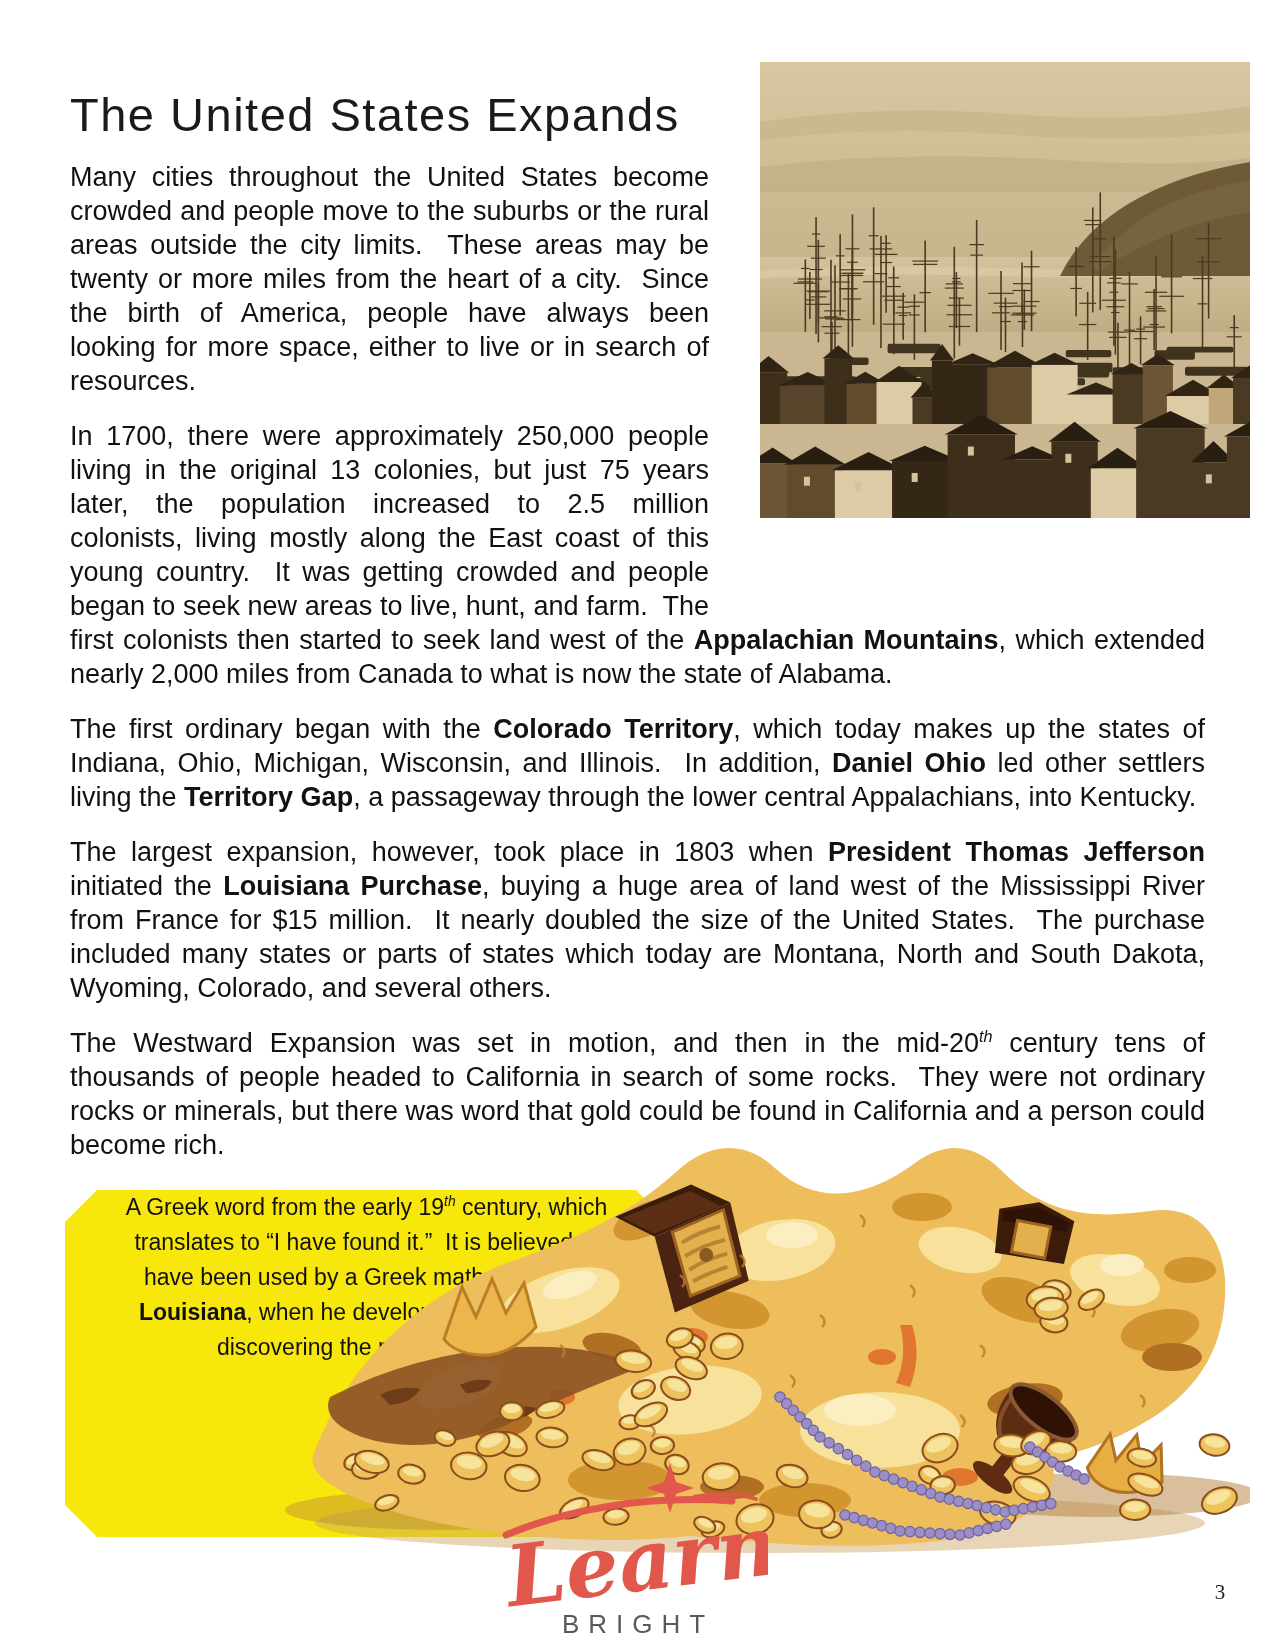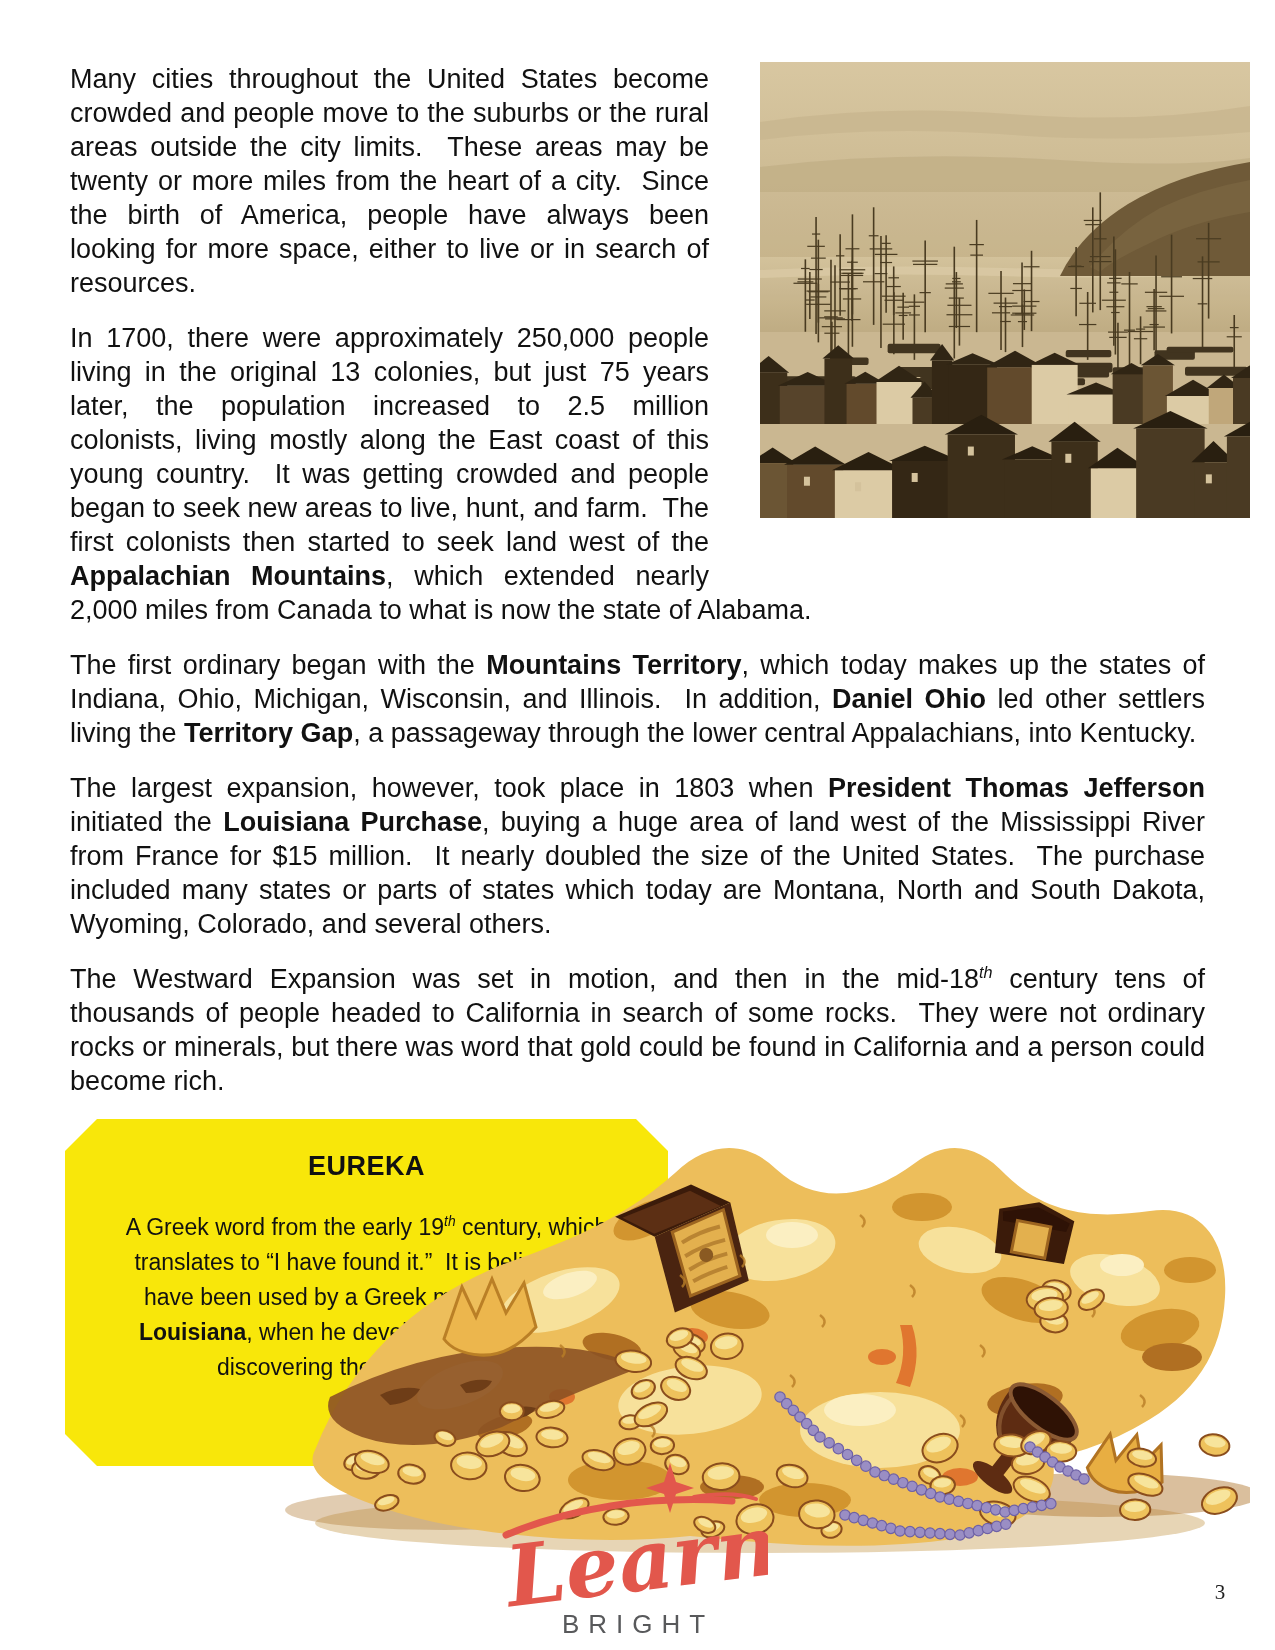"The United States Expands" h1.title { html: none -> <h1>The United States Expands</h1> }
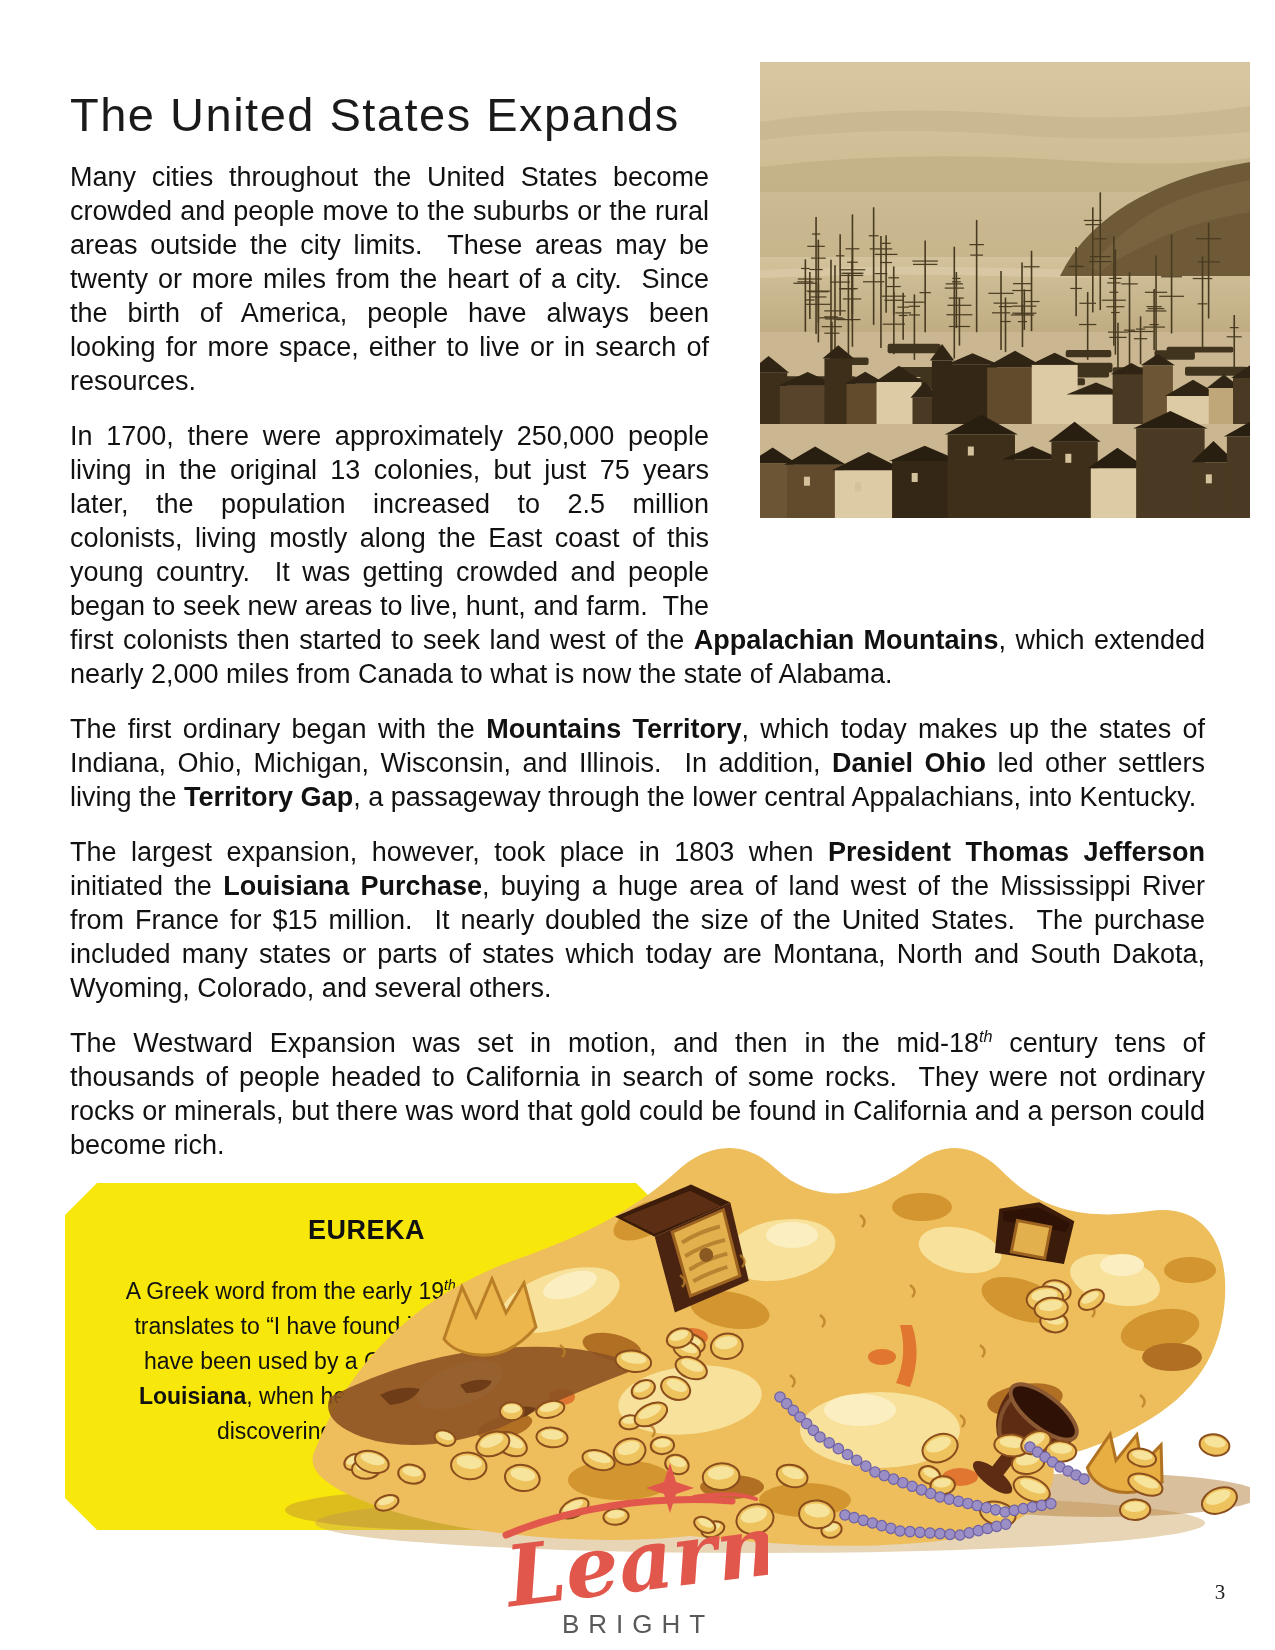"Mountains Territory" b { text: Mountains -> Colorado }
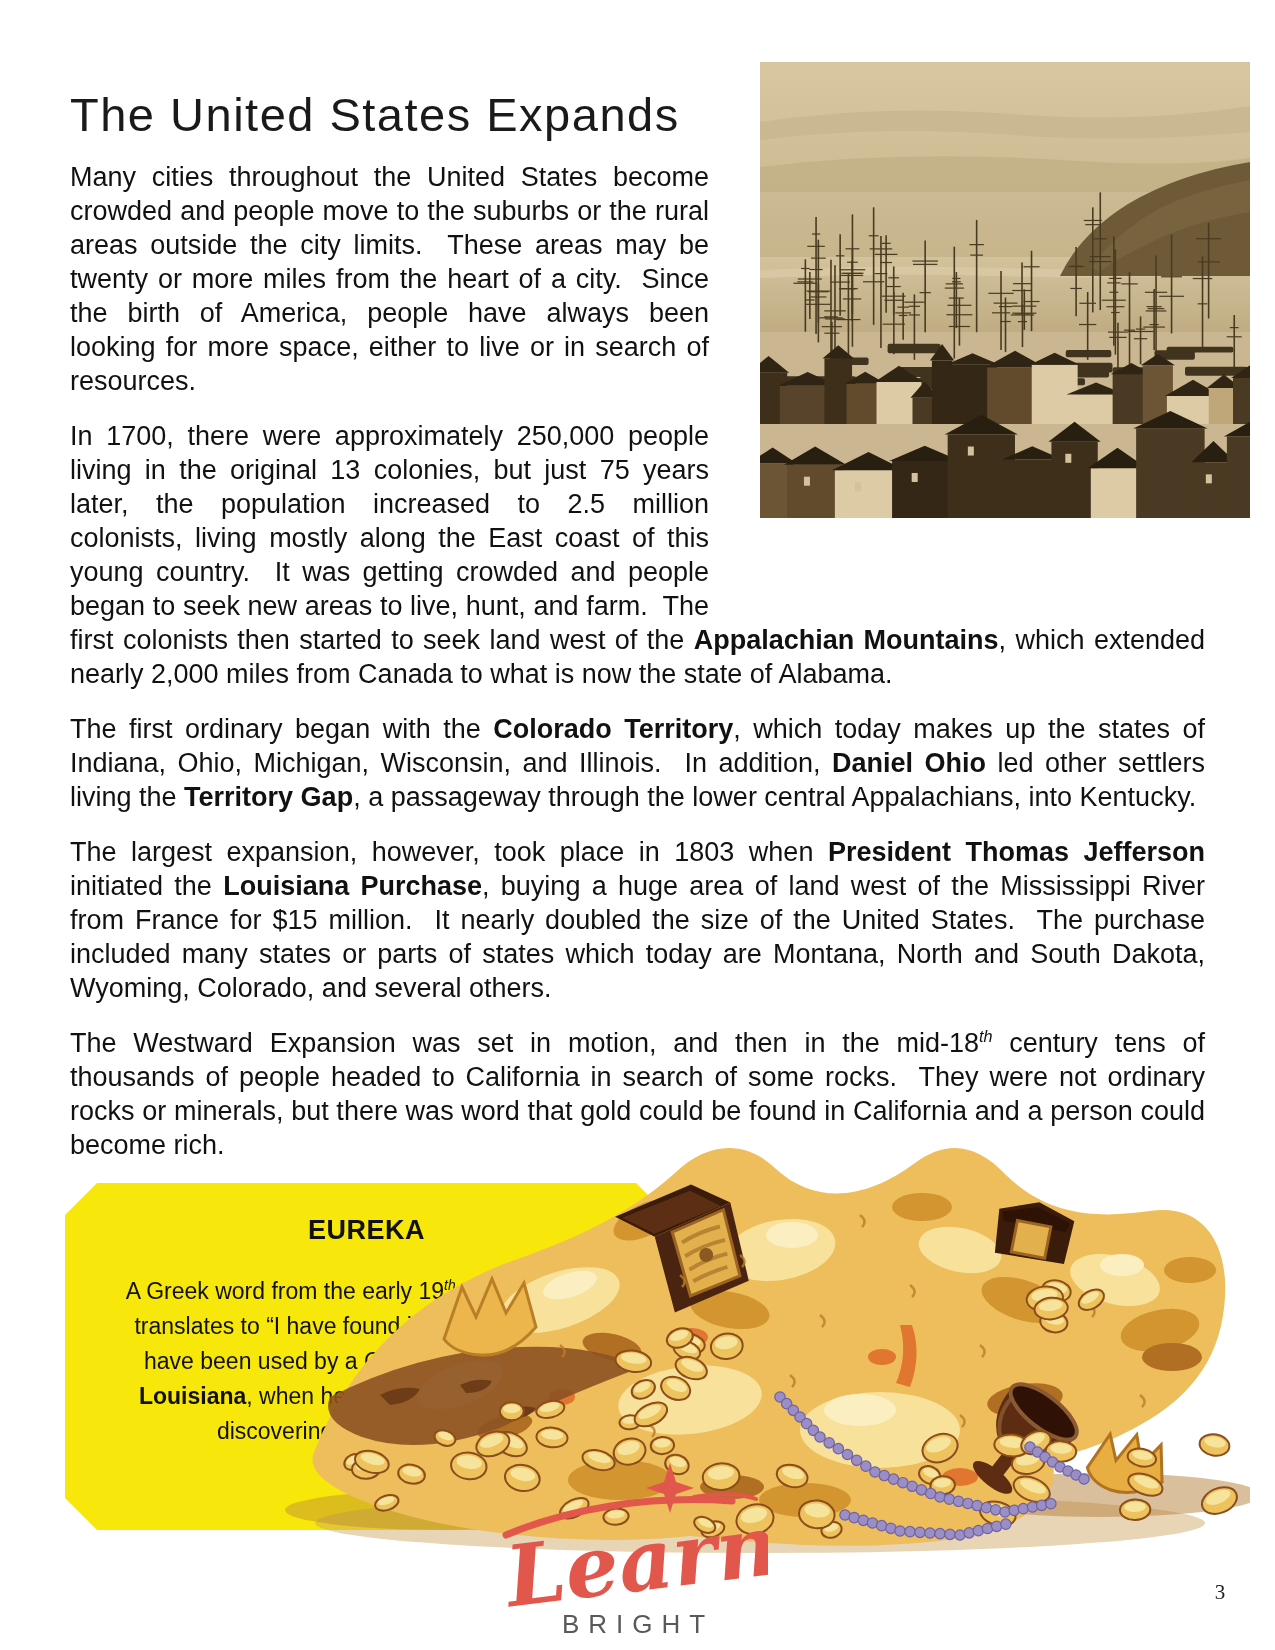"The Westward Expansion was set" span { text: mid-18 -> mid-20 }
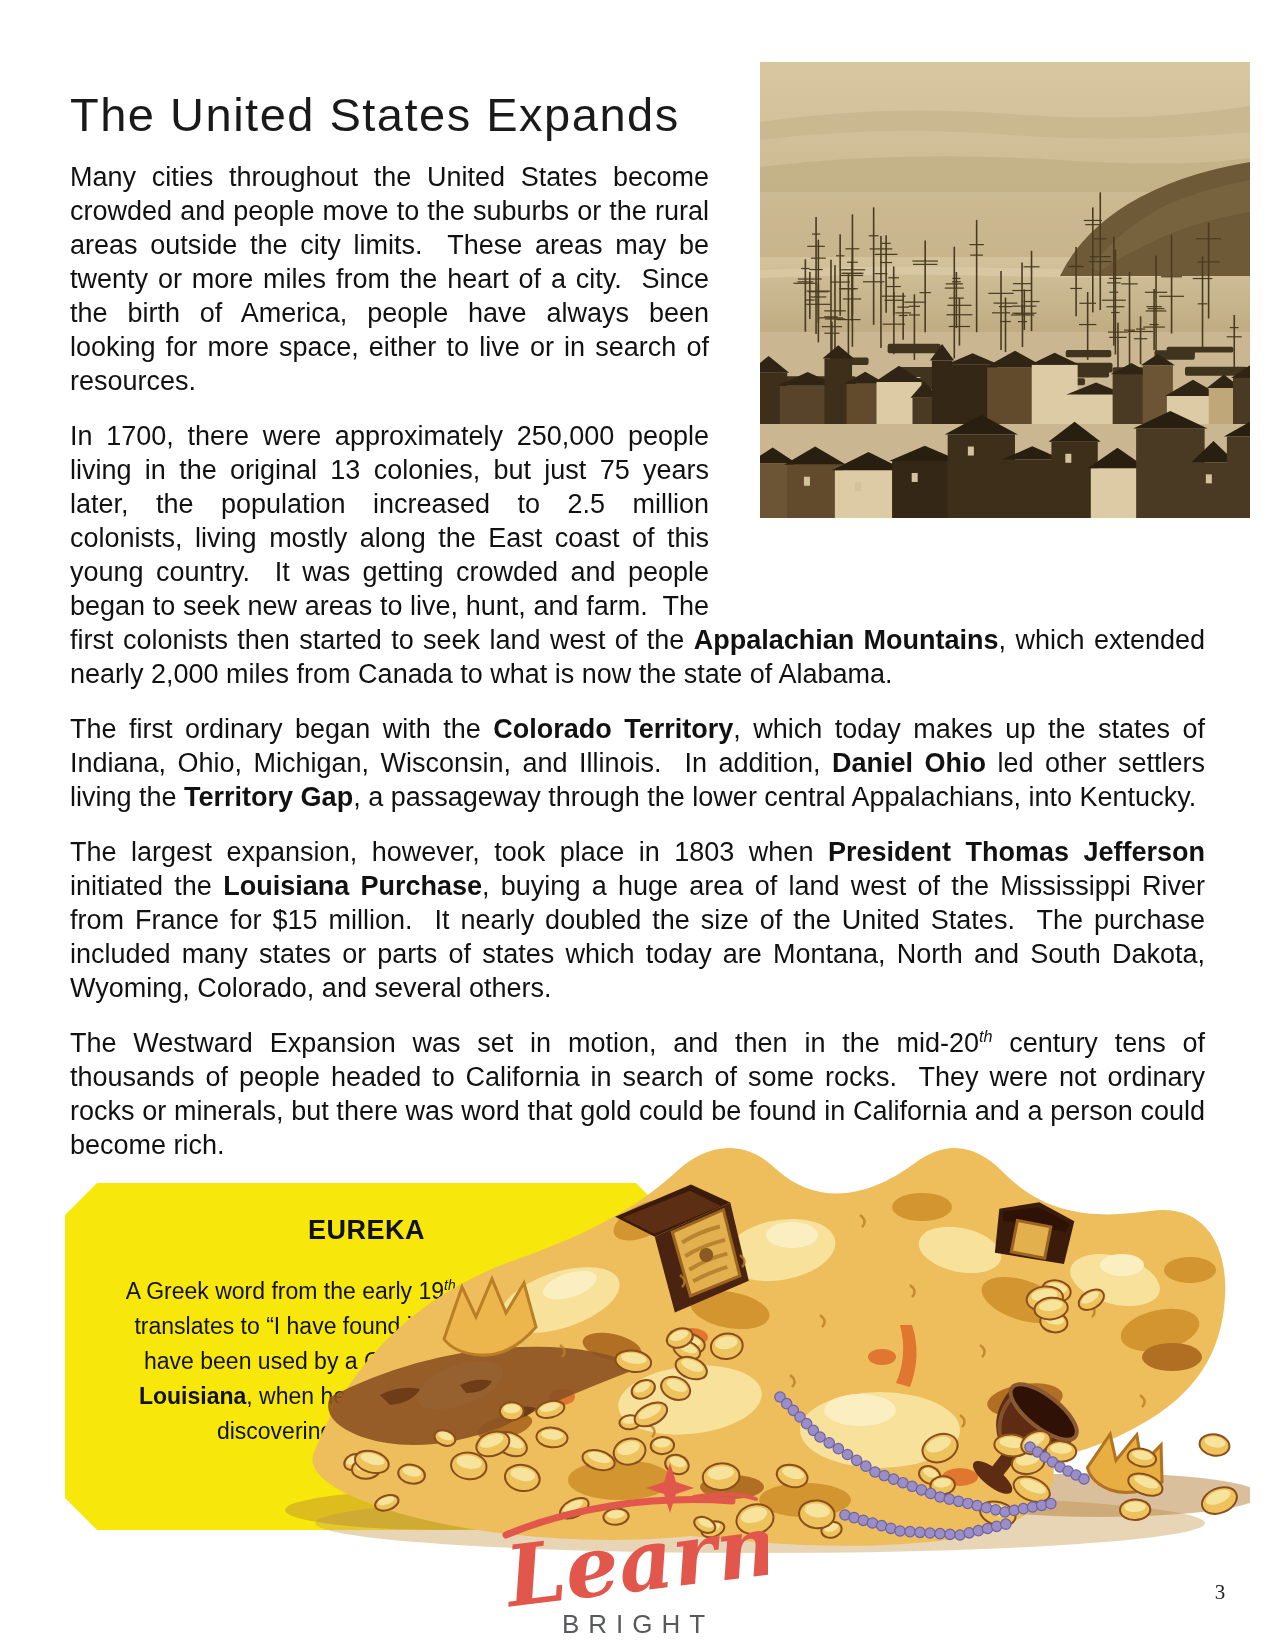"EUREKA" div.eureka-title { html: <div>EUREKA</div> -> none }
